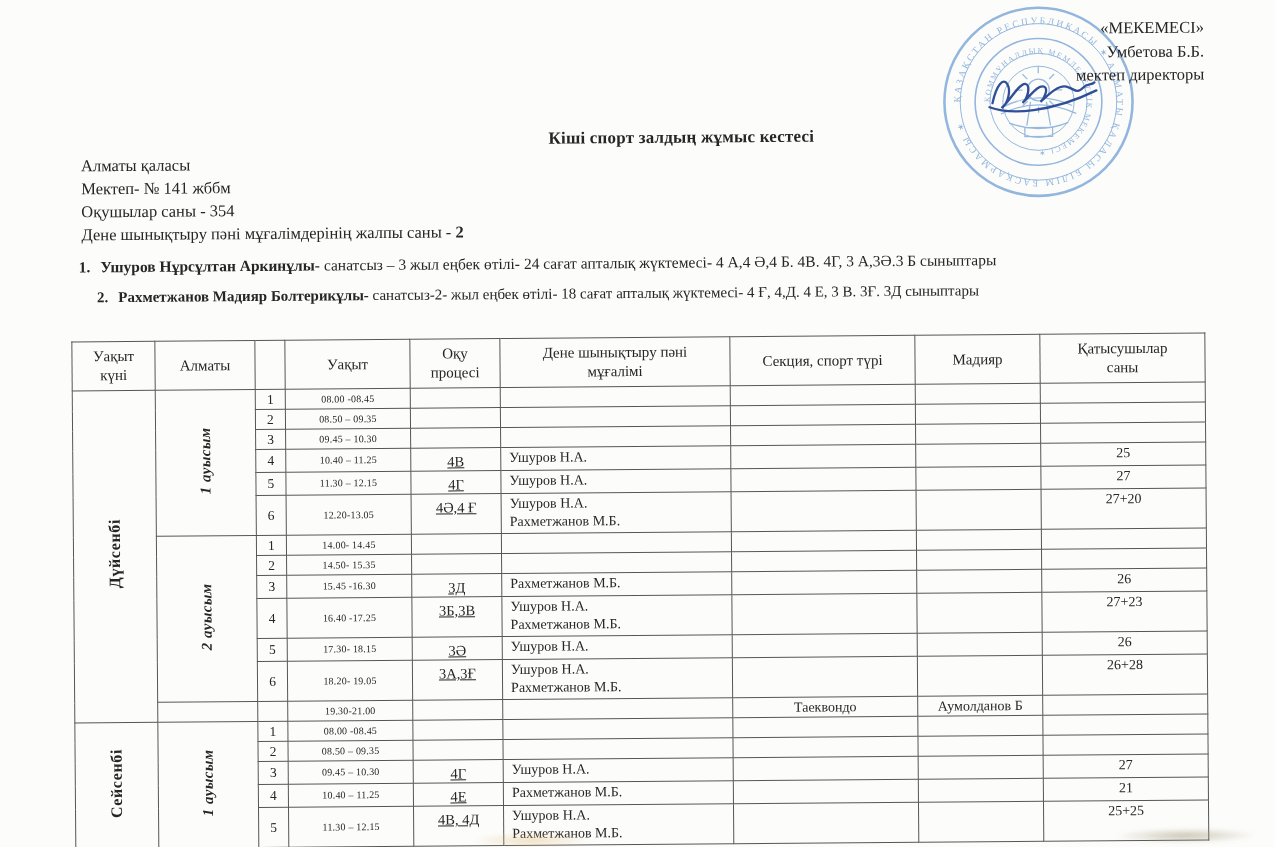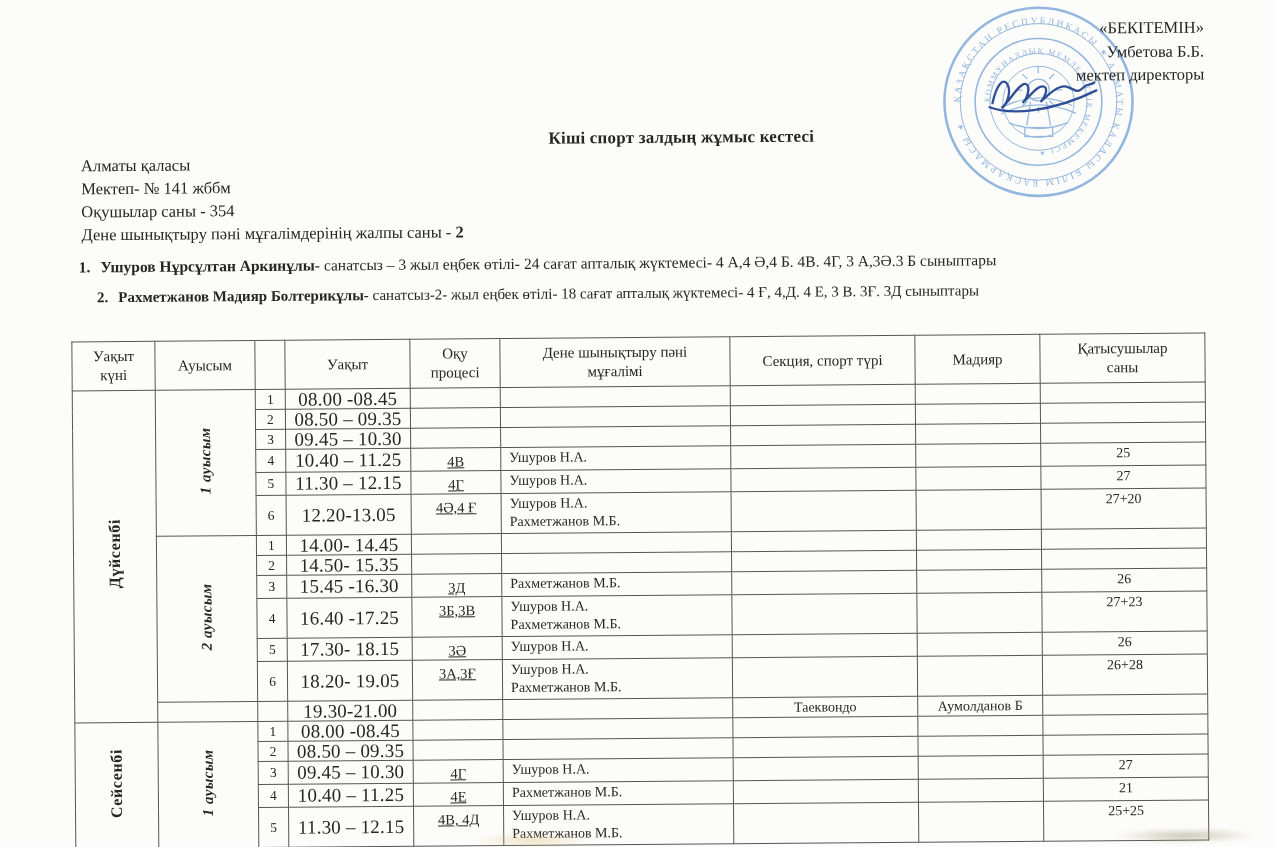"«БЕКІТЕМІН»" div { text: БЕКІТЕМІН -> МЕКЕМЕСІ }
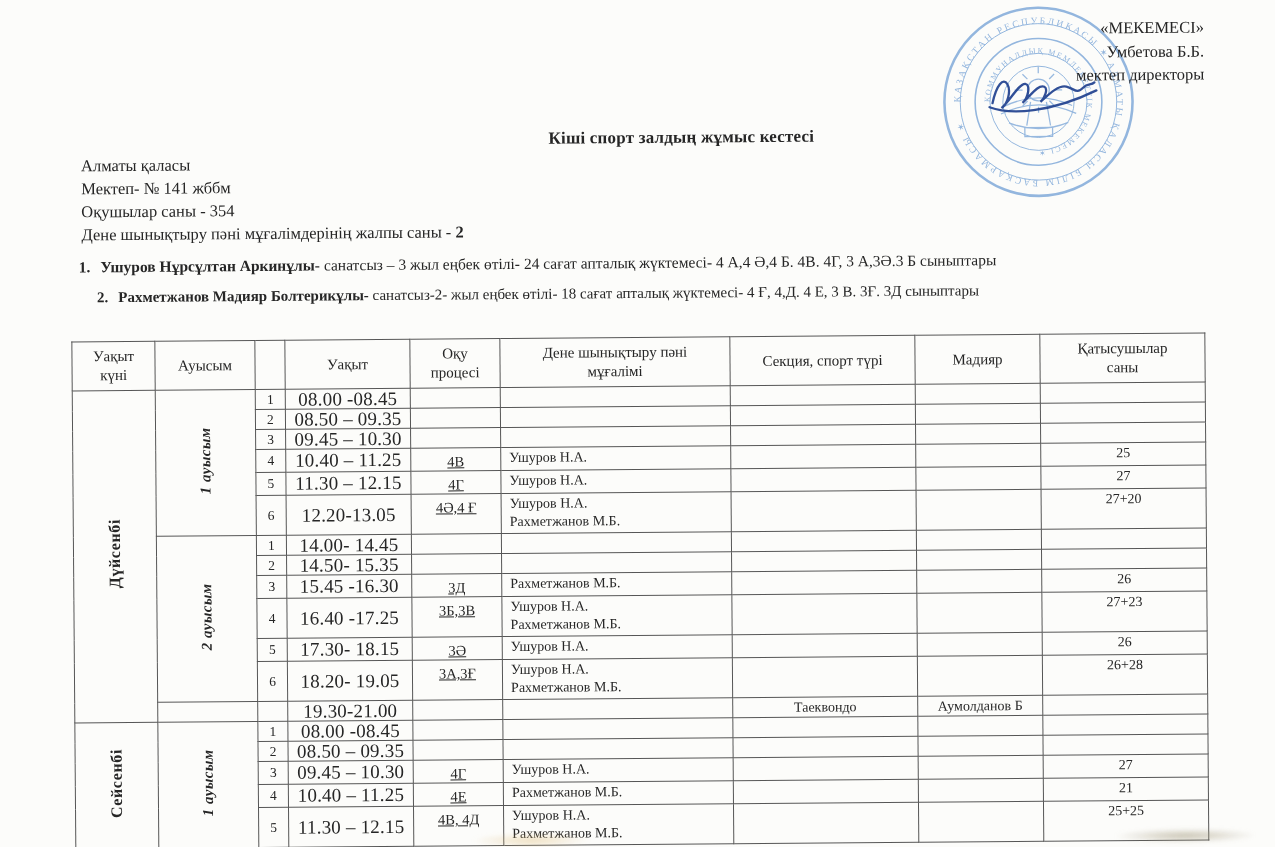"Ауысым" th { text: Ауысым -> Алматы }
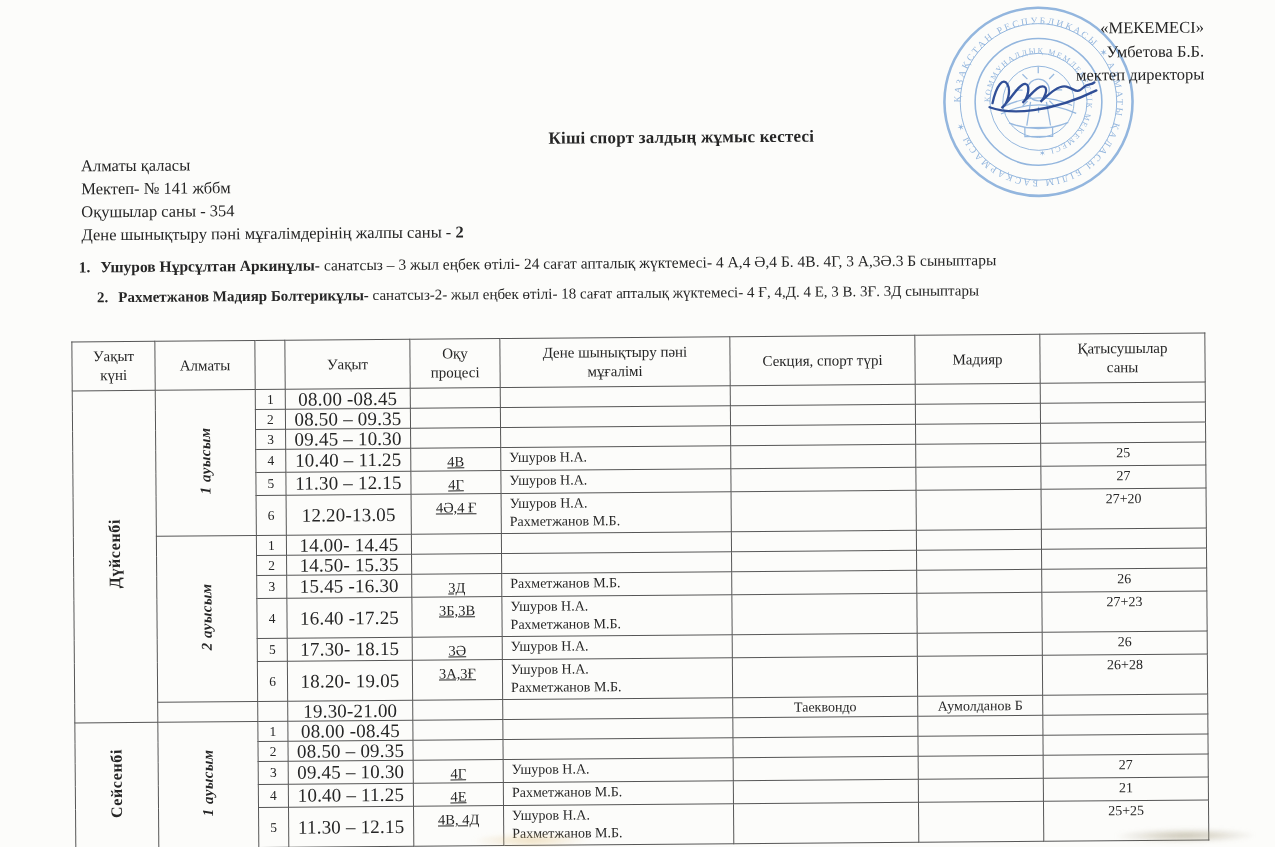"08.00 -08.45" .schedule td.time { font-size: 19px -> 10px }
